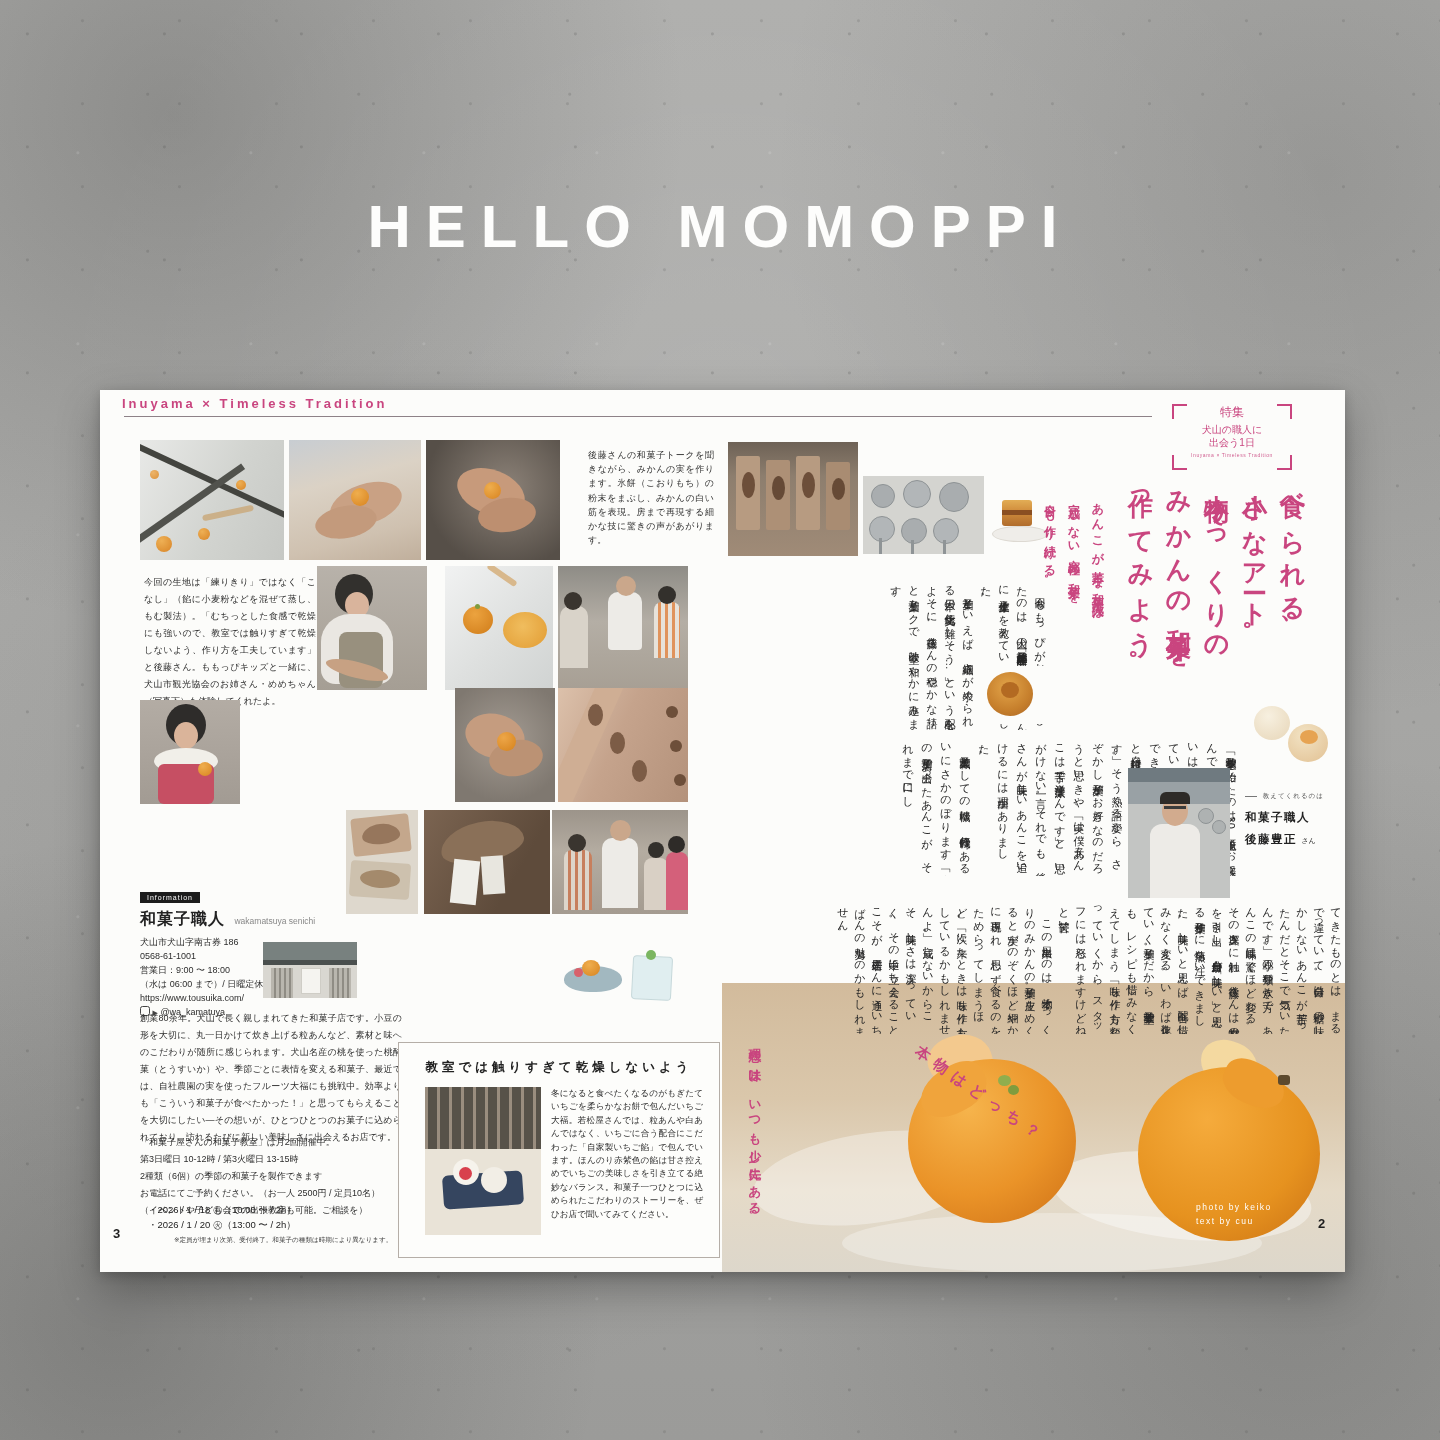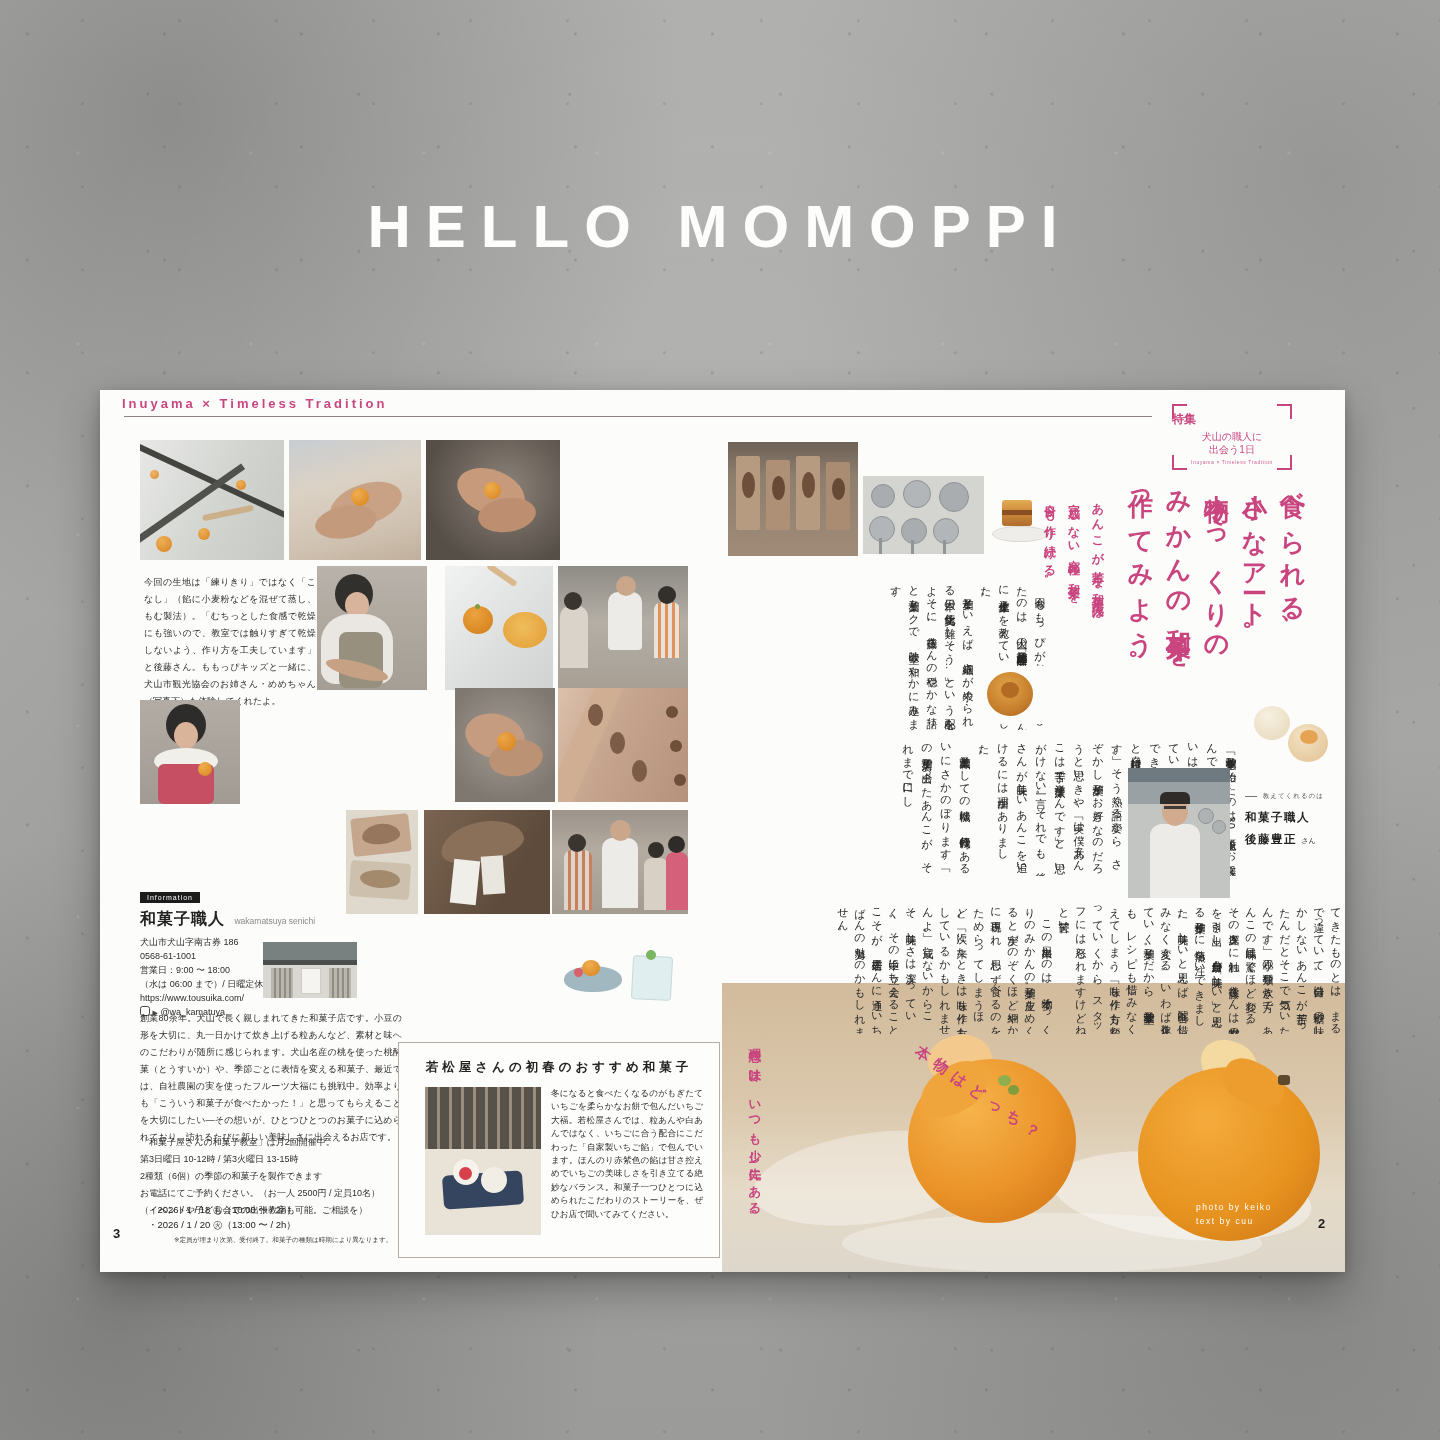"特集" div.pink { font-weight: 700 -> 400; margin-top: 7px -> none; text-align: none -> center }
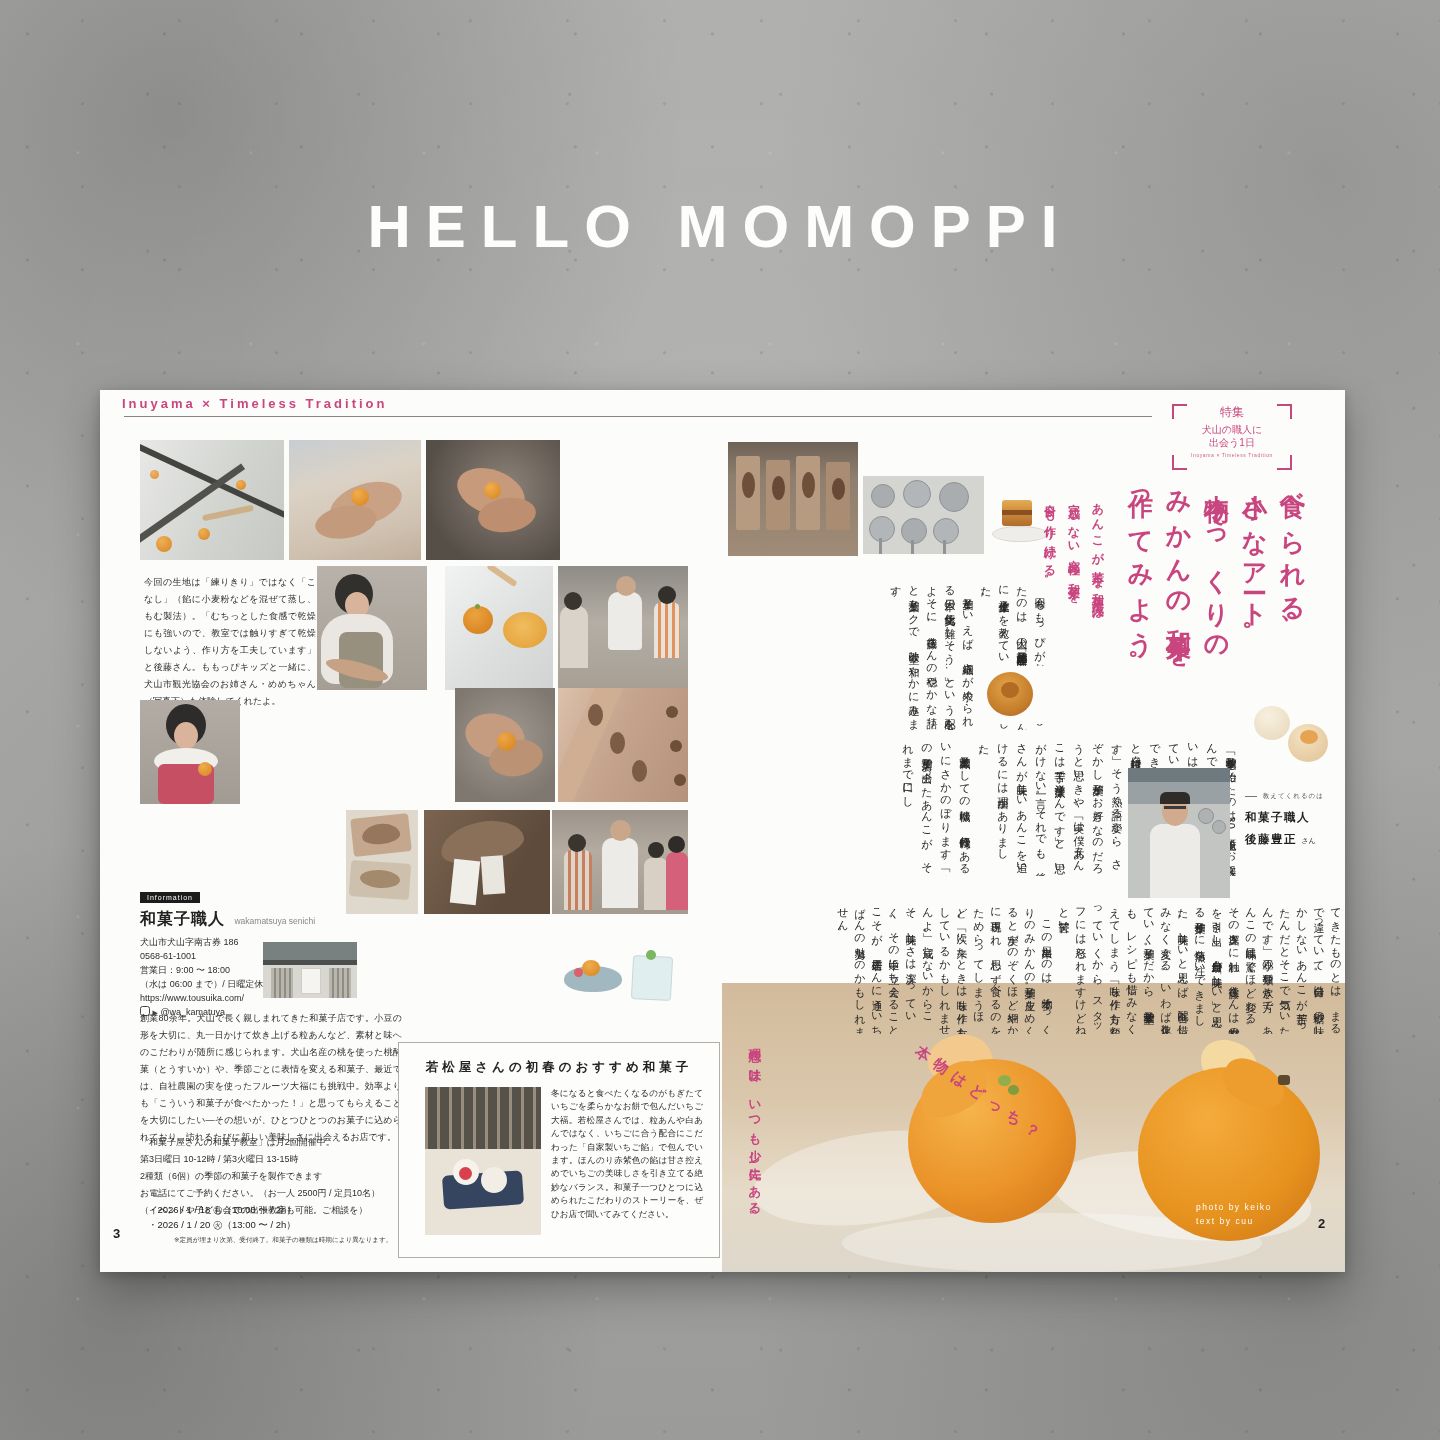"後藤さんの和菓子トークを聞きながら、みかんの実を作ります。氷餅（こおりもち）の粉" div.a { html: none -> <div>後藤さんの和菓子トークを聞きながら、みかんの実を作ります。氷餅（こおりもち）の粉末をまぶし、みかんの白い筋を表現。房まで再現する細かな技に驚きの声があがります。</div> }
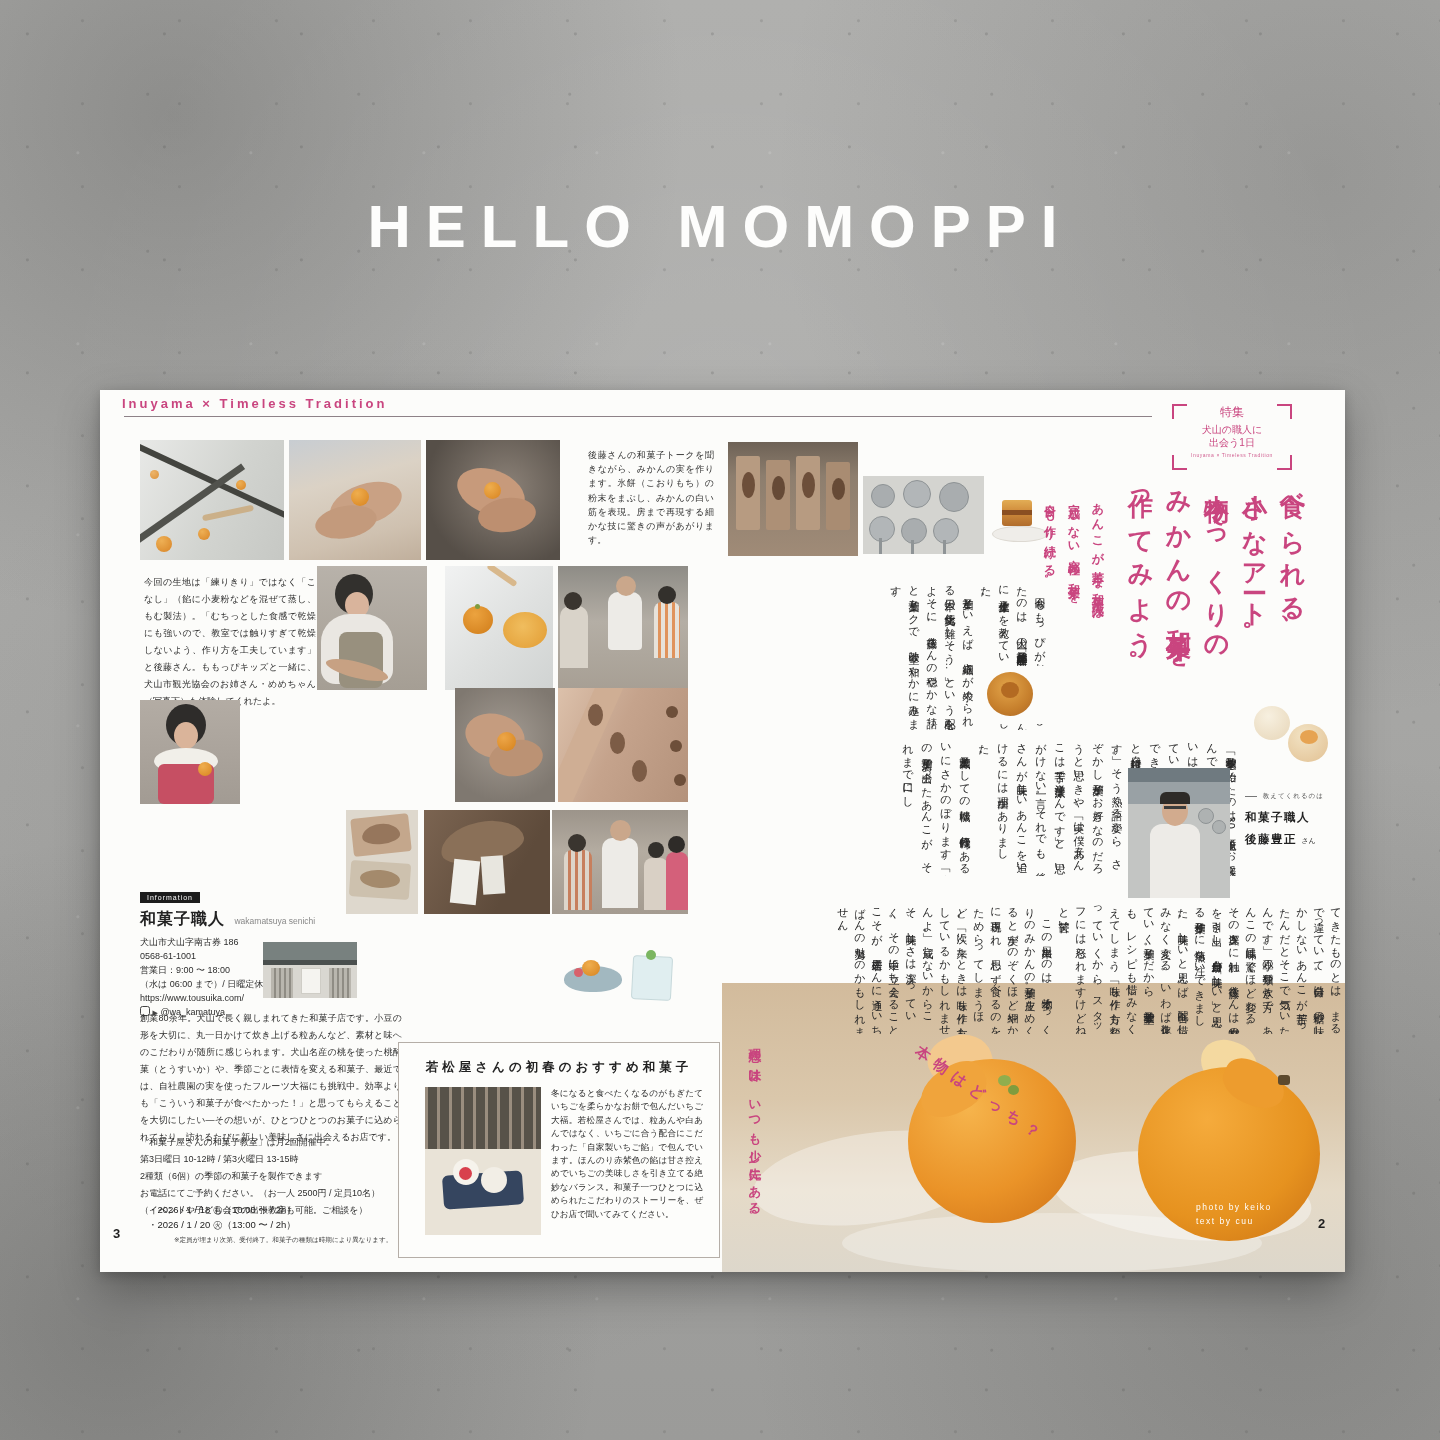"若松屋さんの初春のおすすめ和菓子" div.a { text: 若松屋さんの初春のおすすめ和菓子 -> 教室では触りすぎて乾燥しないよう }
